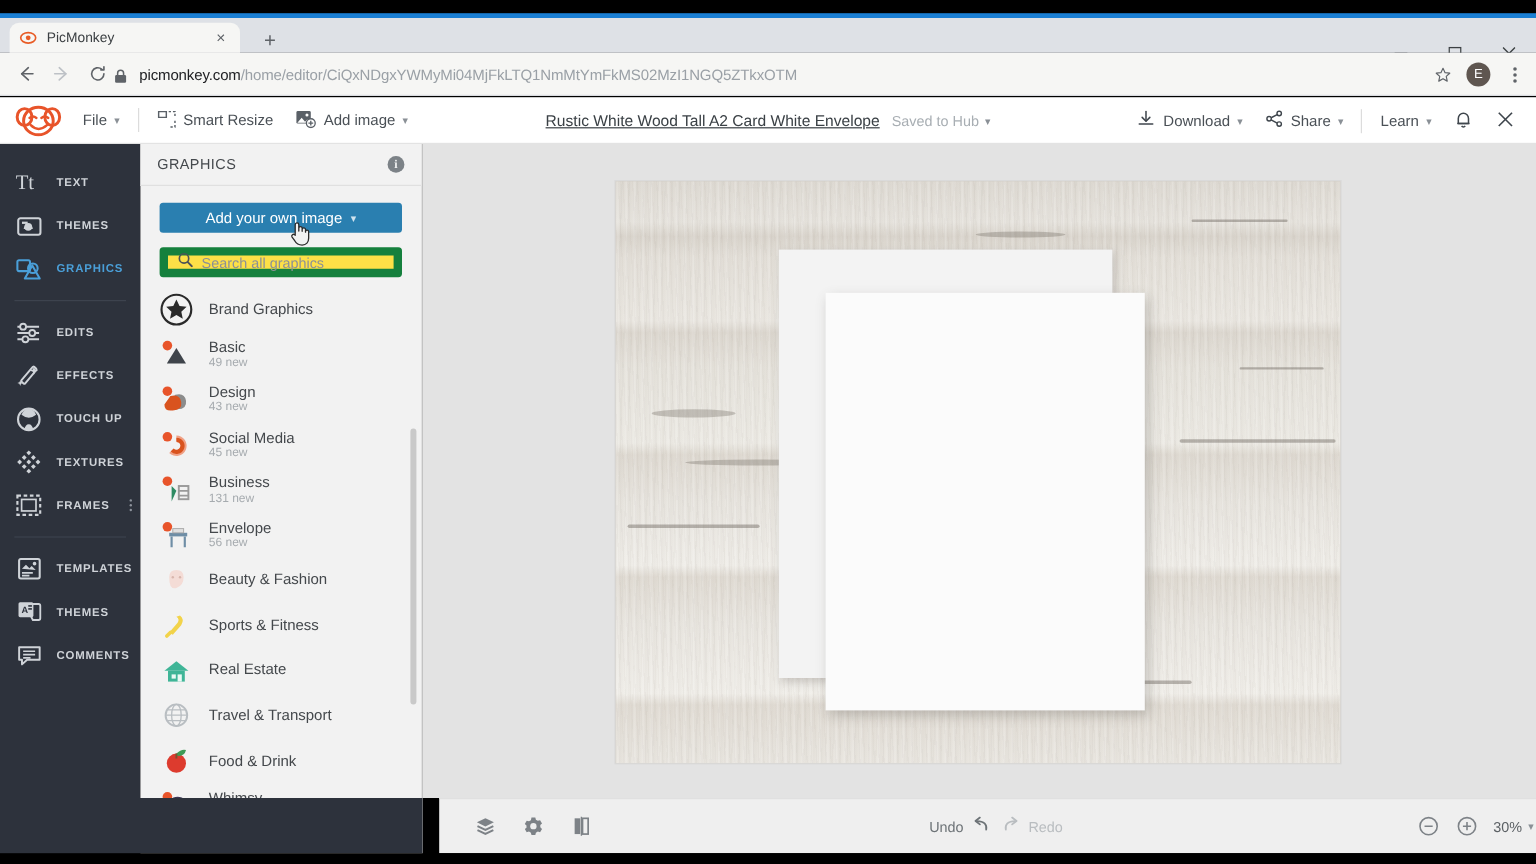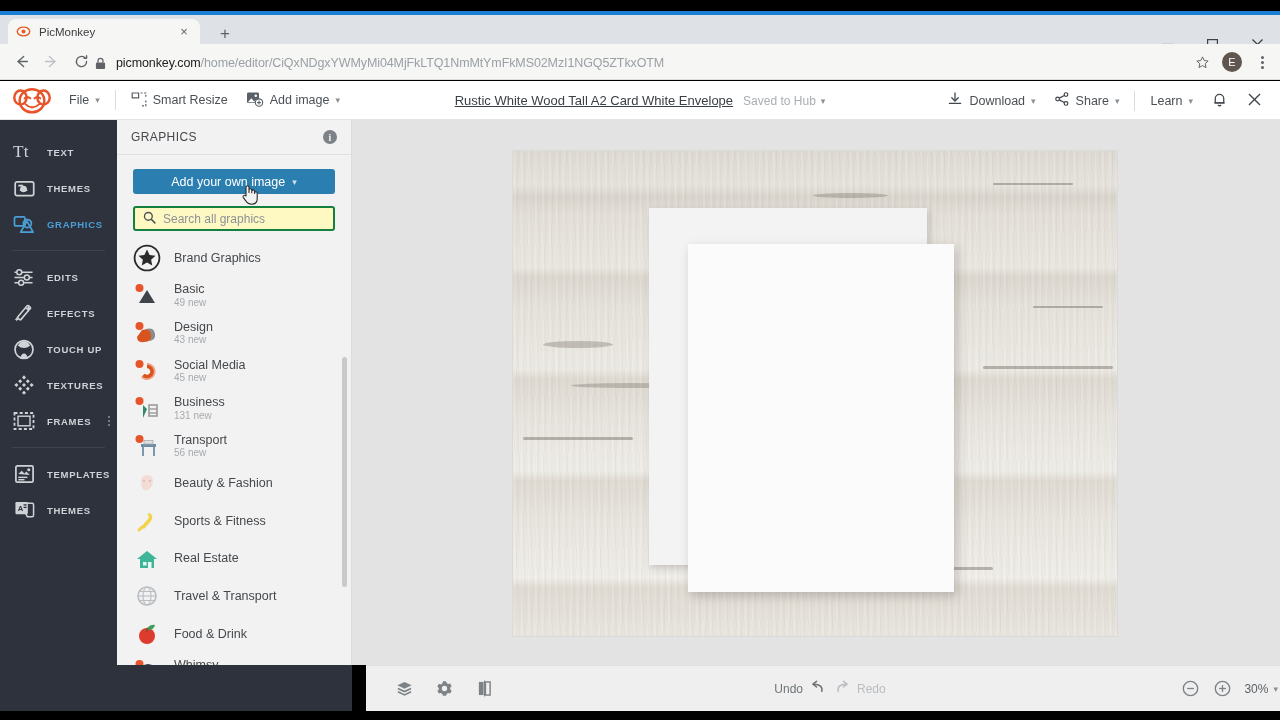"Search all graphics" .searchbox { background: #fef9c3 -> #fde047; border: 2px solid #15803d -> 7px solid #15803d }
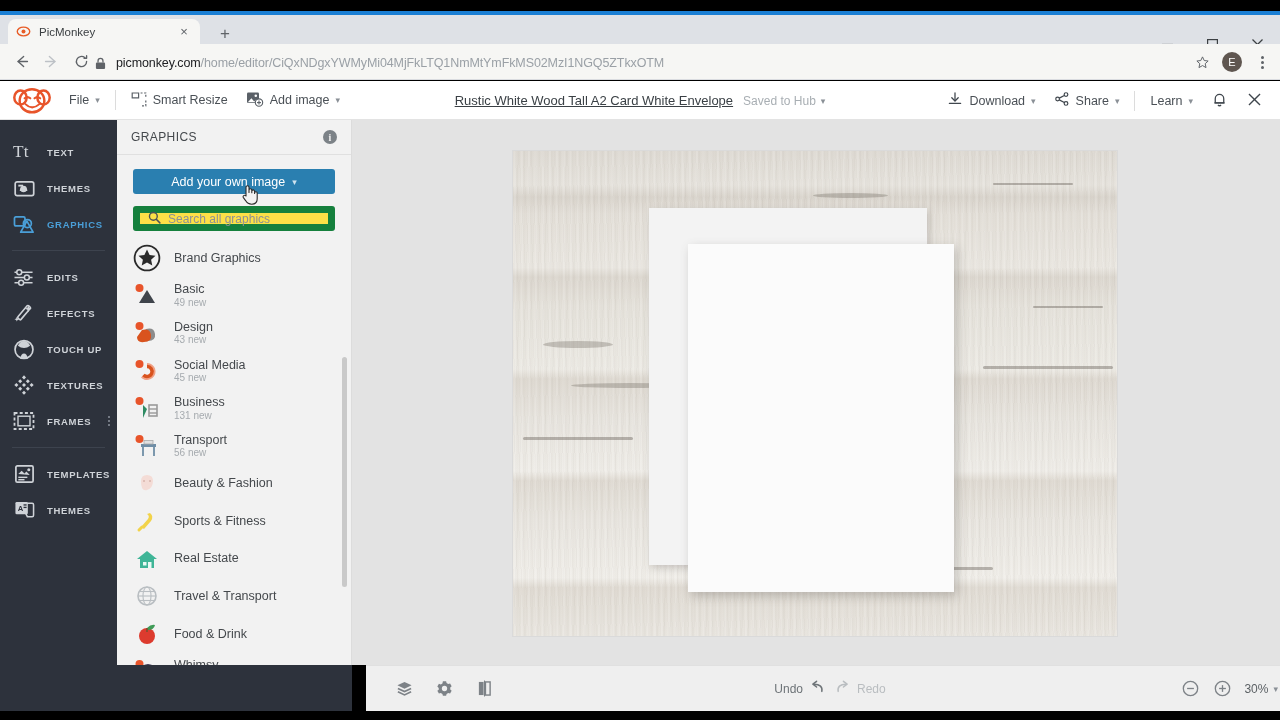"Transport" span.cat-name { text: Transport -> Envelope }
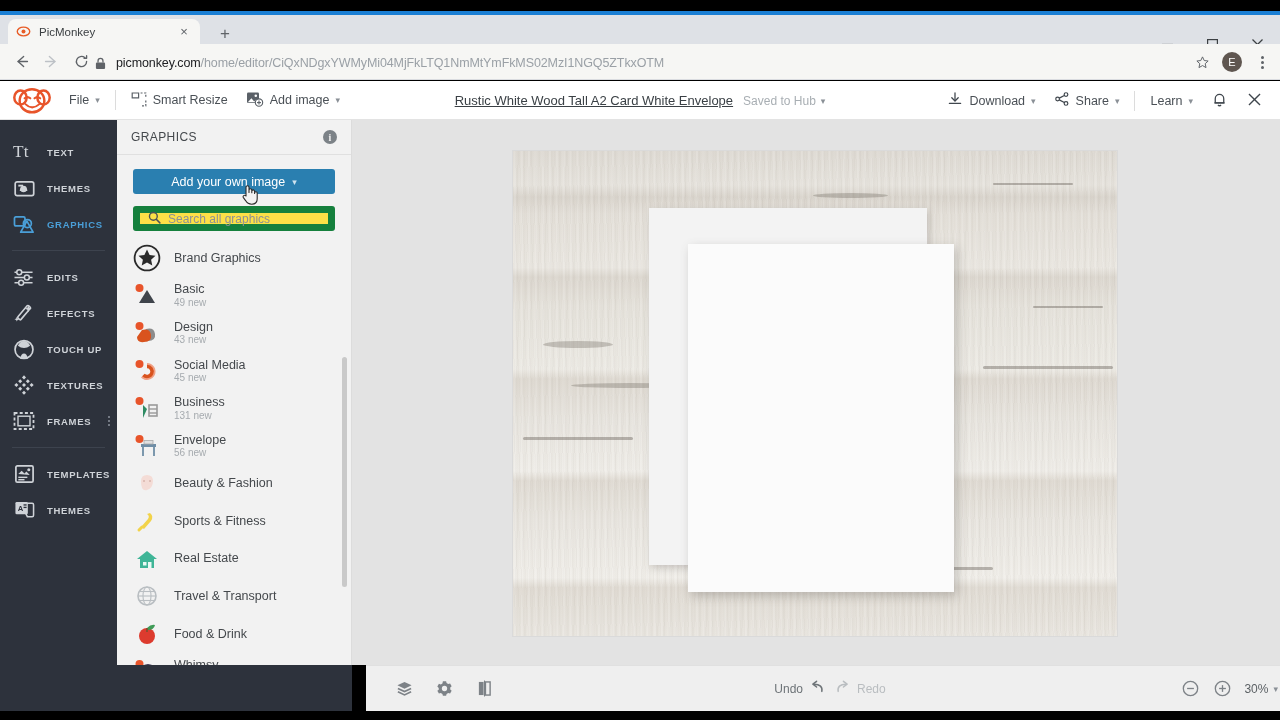"COMMENTS" div.lb-item { html: none -> <div> <span> <svg> <path></path> <line></line> <line></line> <line></line> </svg> </span> <span>COMMENTS</span> </div> }
